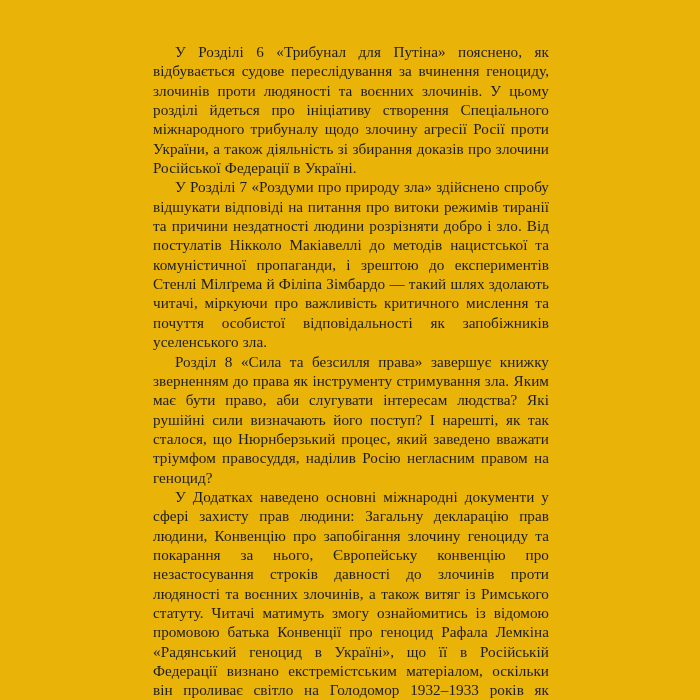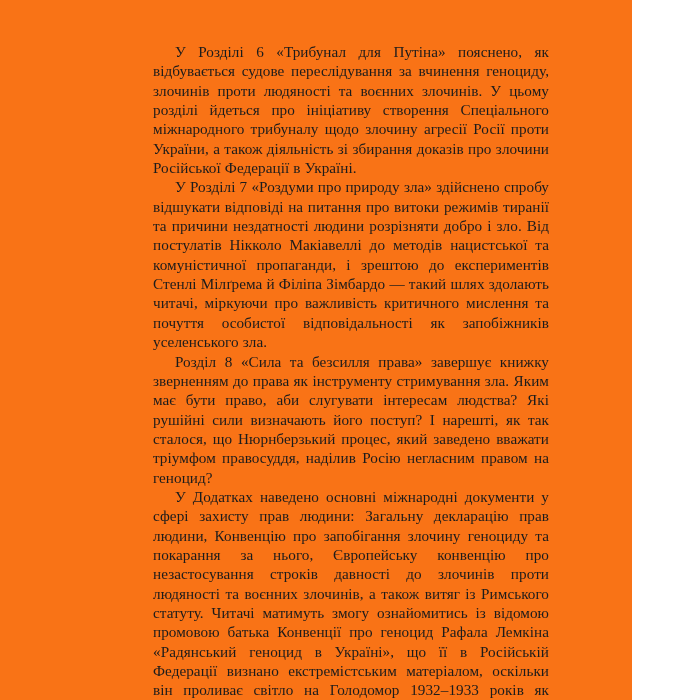"У Розділі 6 «Трибунал для" .page { background: #f97316 -> #eab308; width: 632px -> 700px }
